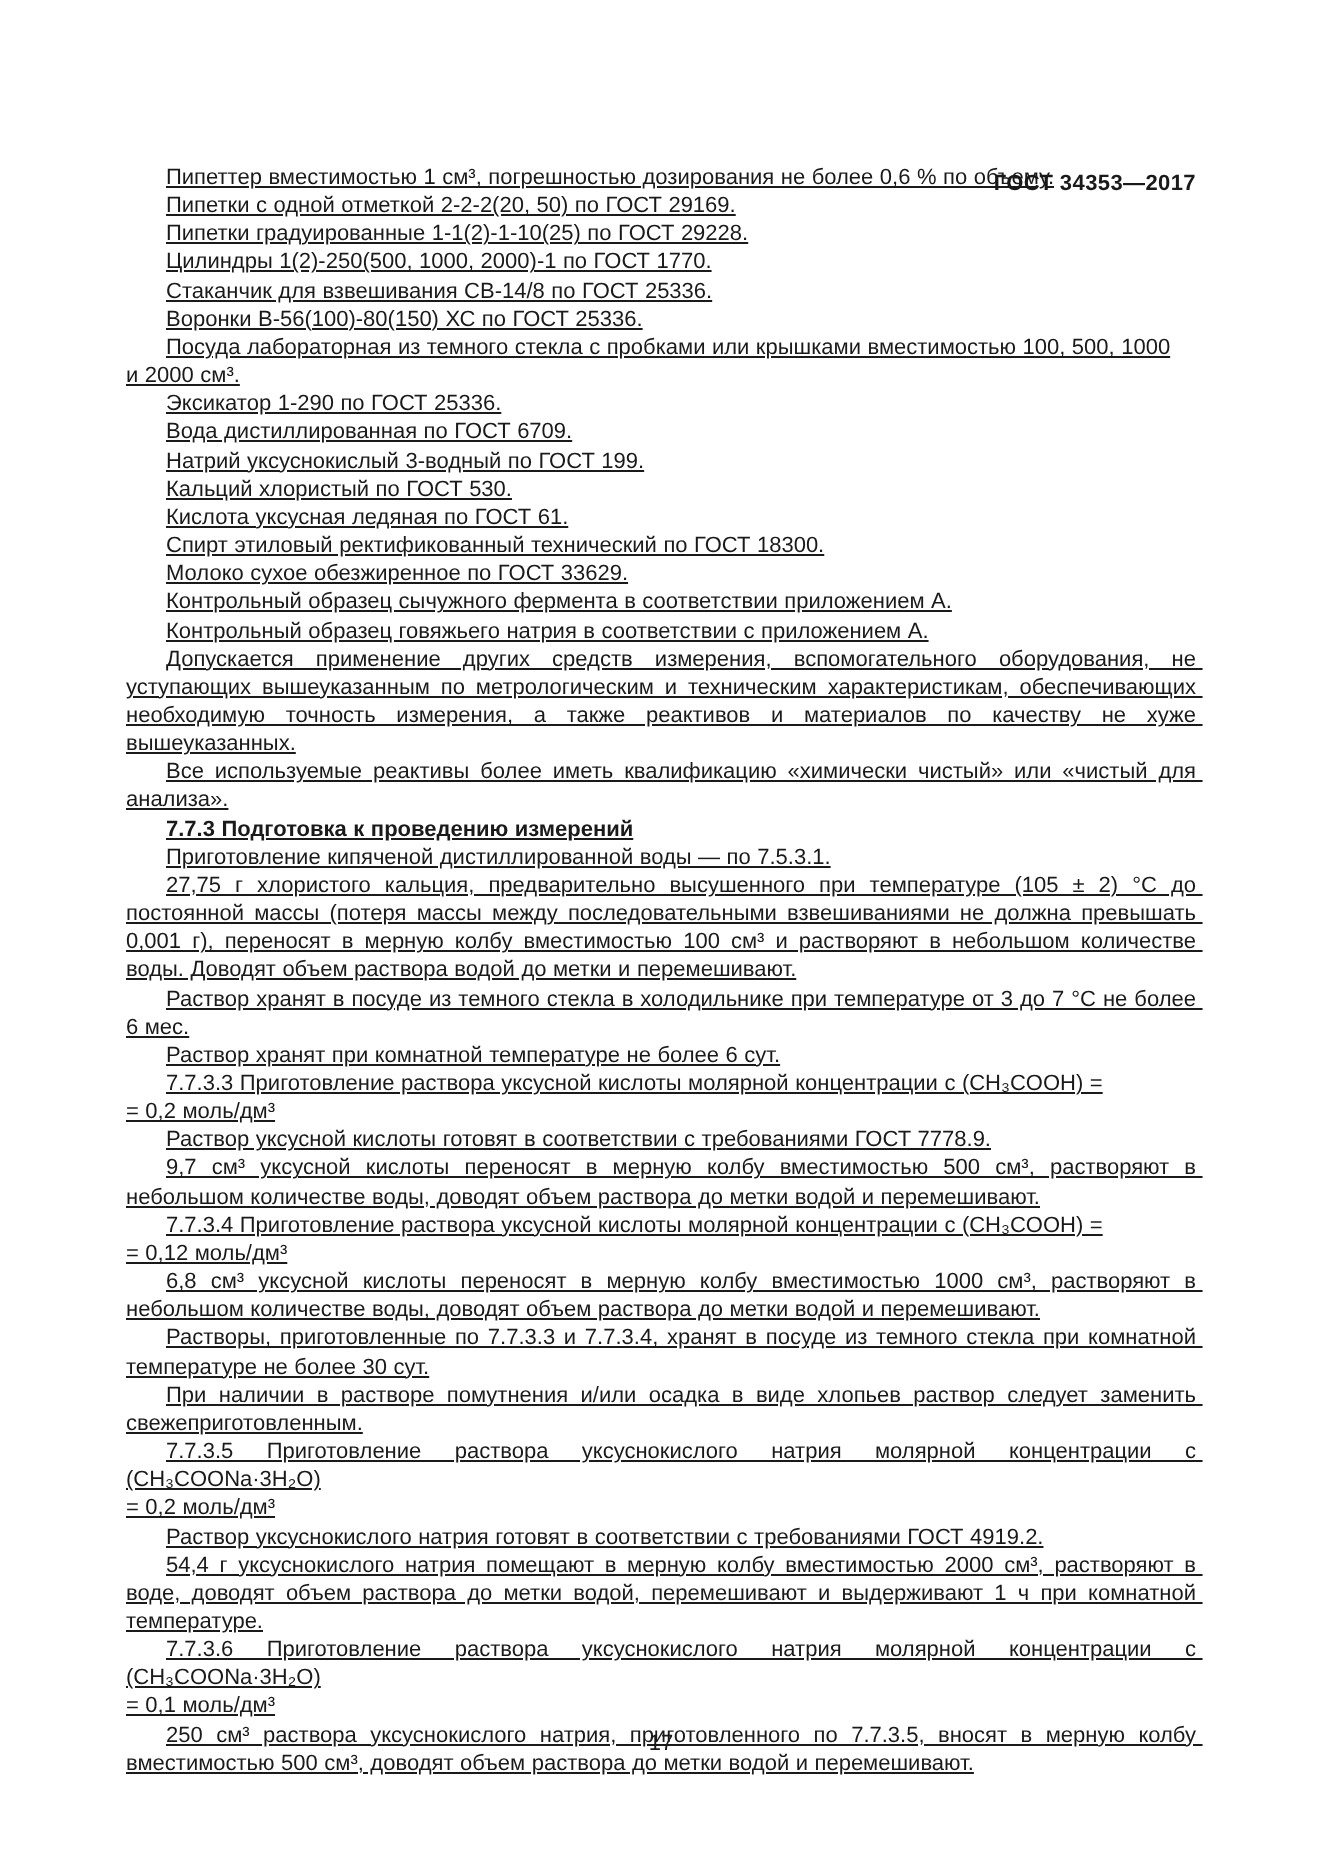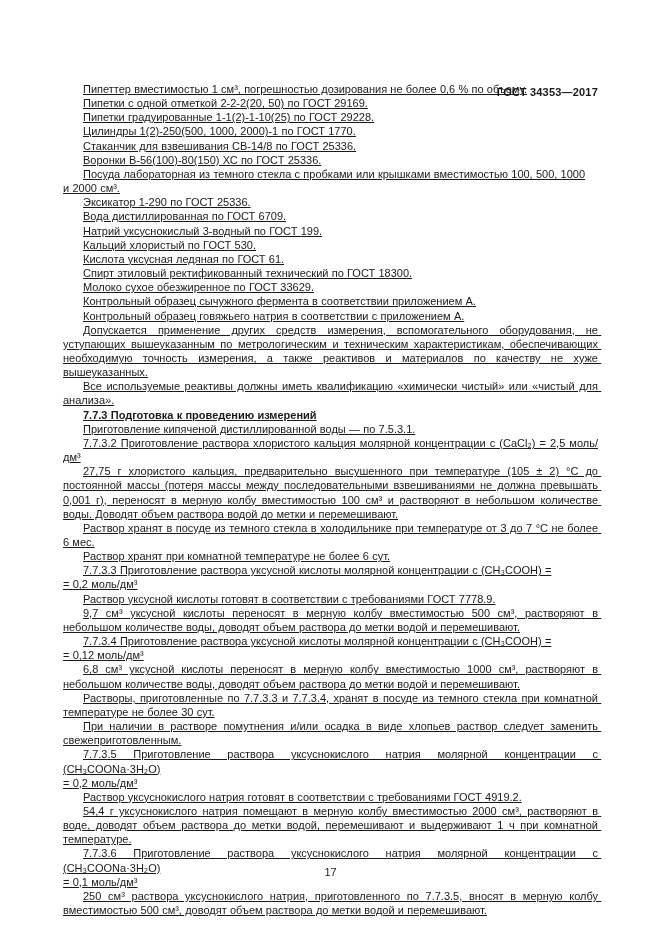"Все используемые реактивы должны иметь" p.para { text: должны -> более }
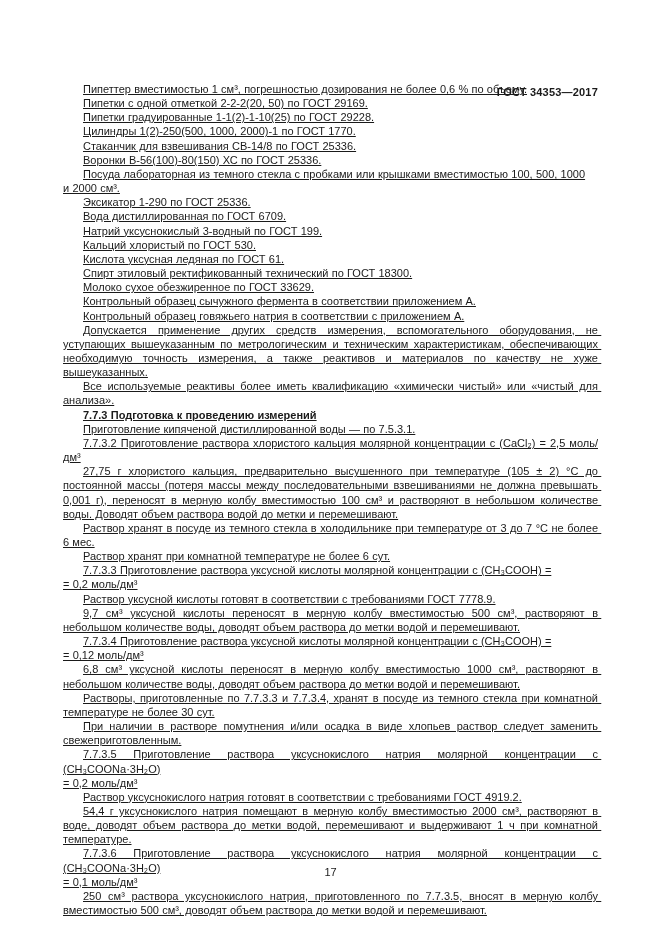"7.7.3.2 Приготовление раствора" p.para { html: <p>7.7.3.2 Приготовление раствора хлористого кальция молярной концентрации c (CaCl₂) = 2,5 моль/дм³</p> -> none }
